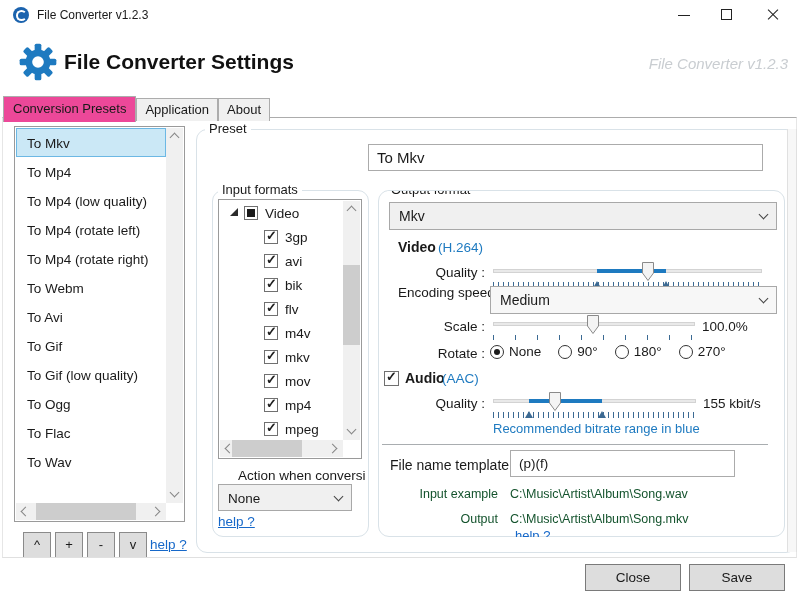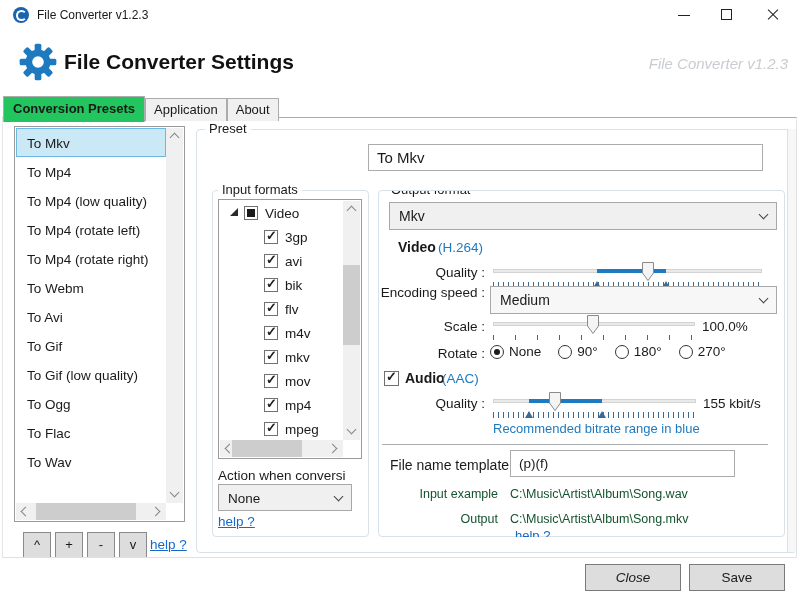"Conversion Presets" .tab.active { background: #22c55e -> #ec4899; font-weight: bold -> none }
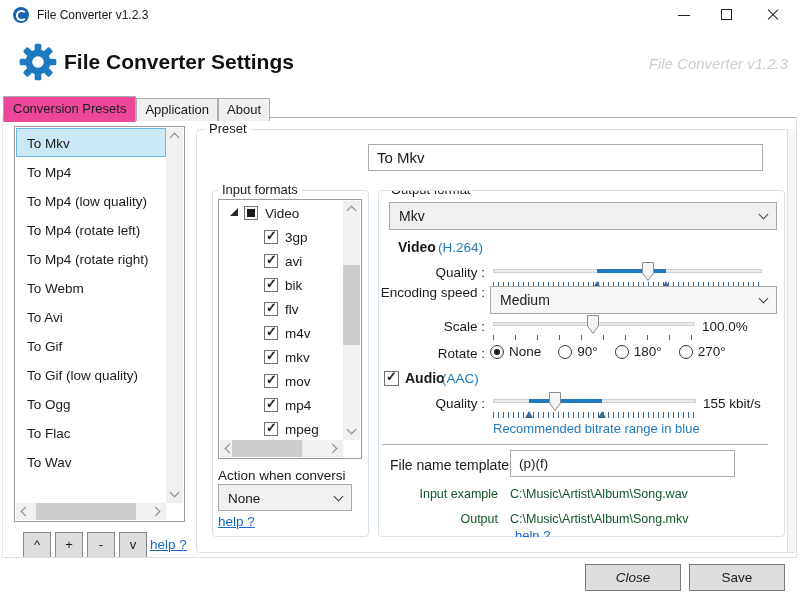"Preset" .groupbox { border-radius: 4px -> 11px }
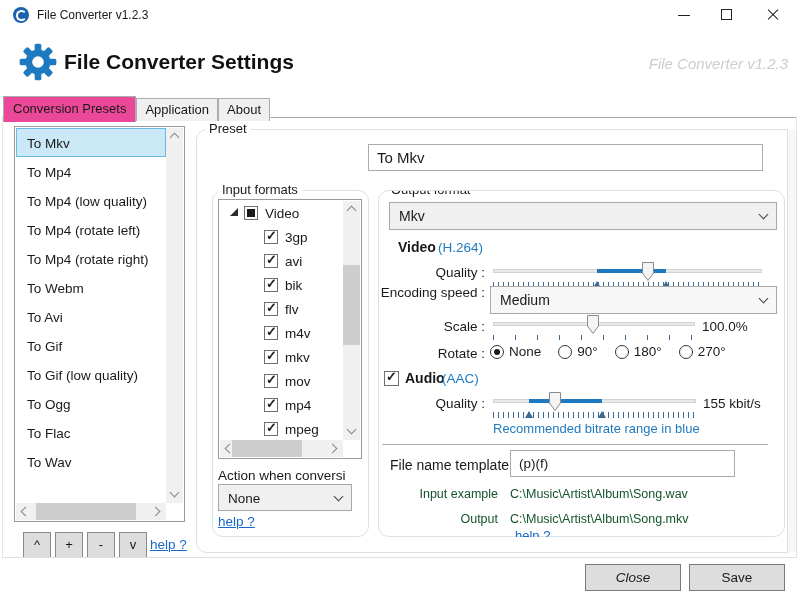"Quality :" .field-label { padding-left: none -> 20px }
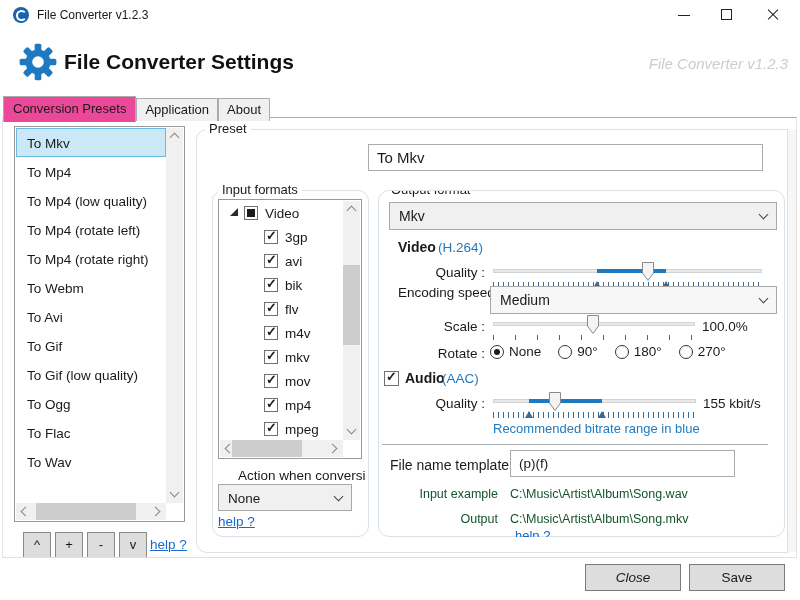"Close" div.footer-btn { font-style: italic -> none }
